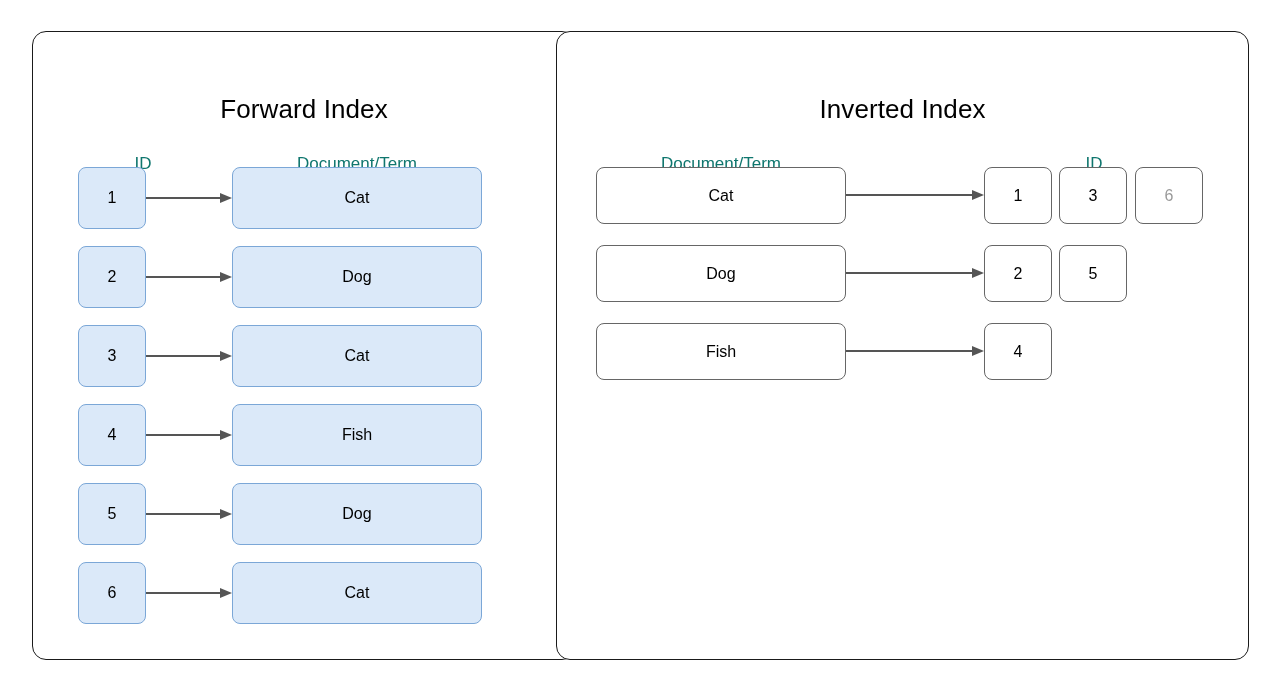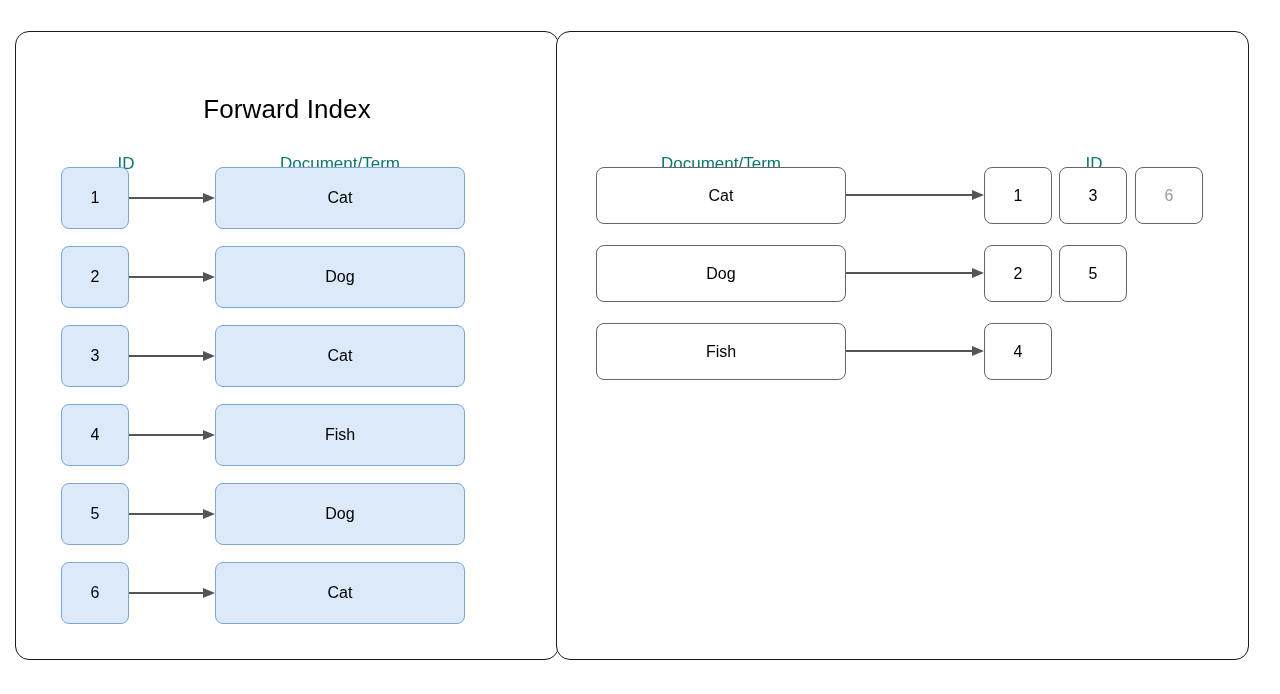"Forward Index" #panel-forward { left: 15px -> 32px }
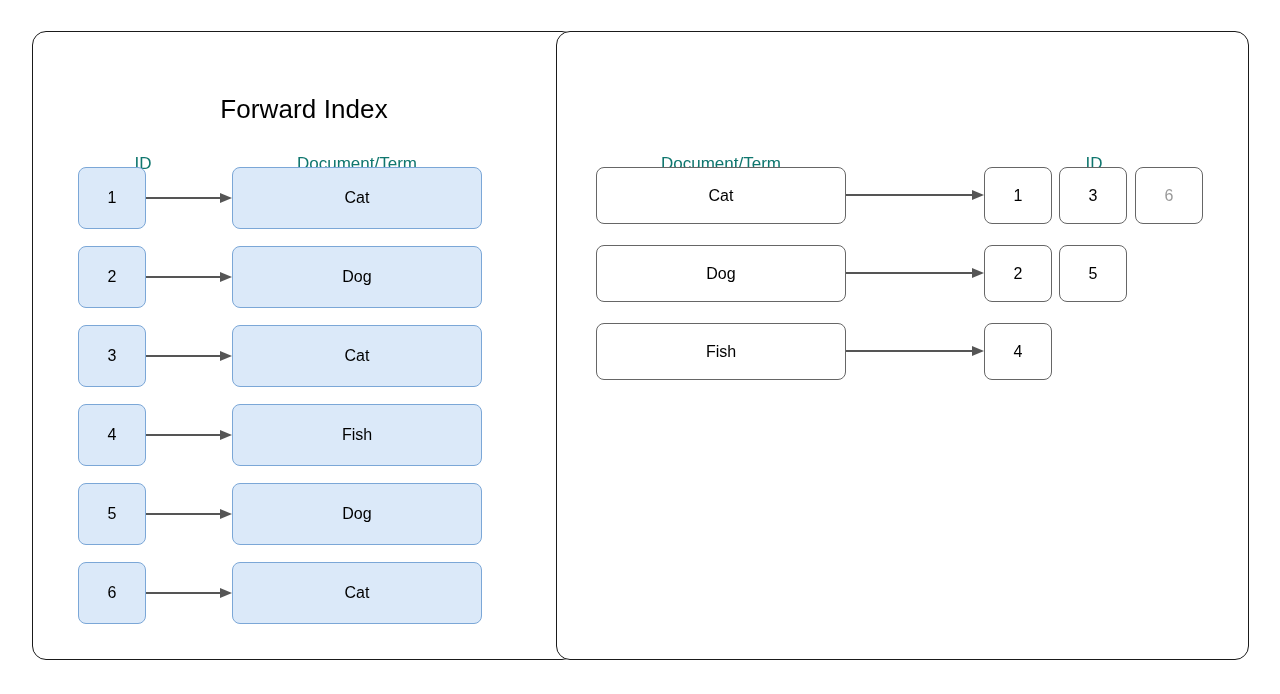"Inverted Index" div.panel-title { html: none -> <div>Inverted Index</div> }
